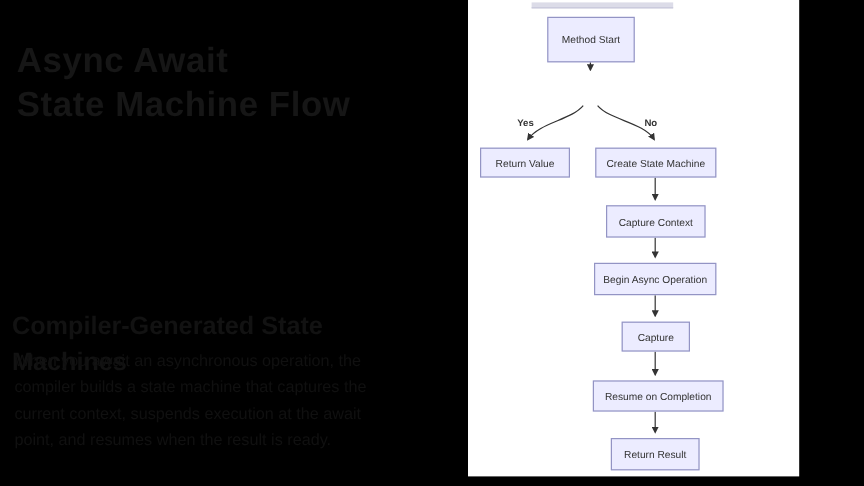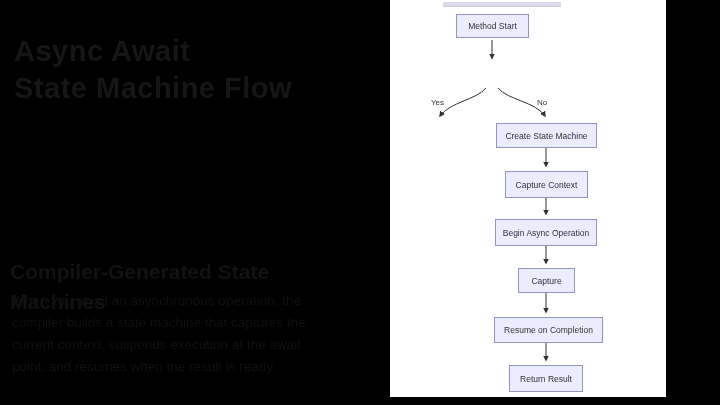"Method Start" div.node { height: 24px -> 38px }
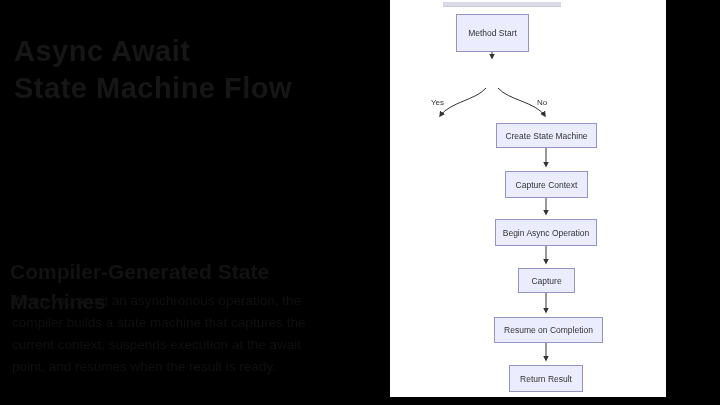"Yes" .edge-label { font-weight: none -> bold }
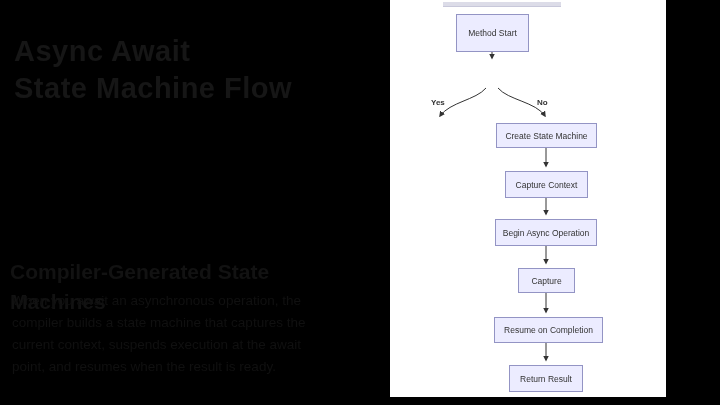"Return Value" div.node { html: none -> <div>Return Value</div> }
